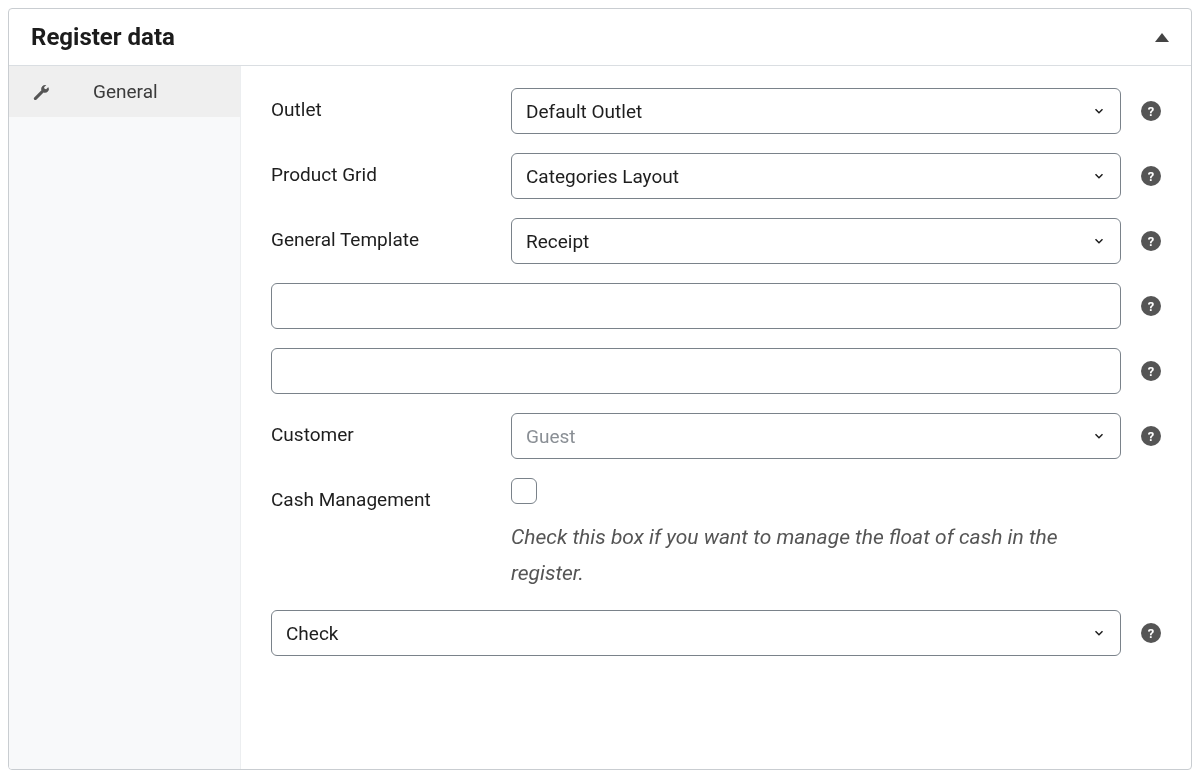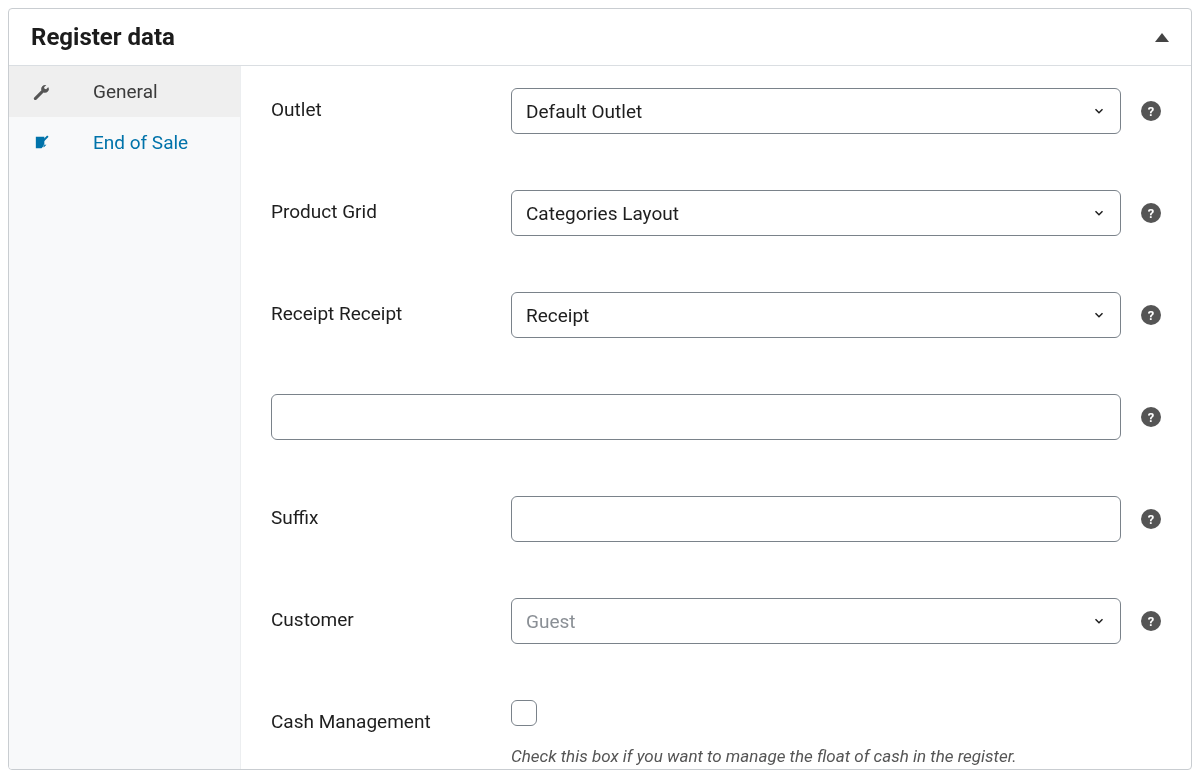"Outlet" .form-row { margin-bottom: 56px -> 19px }
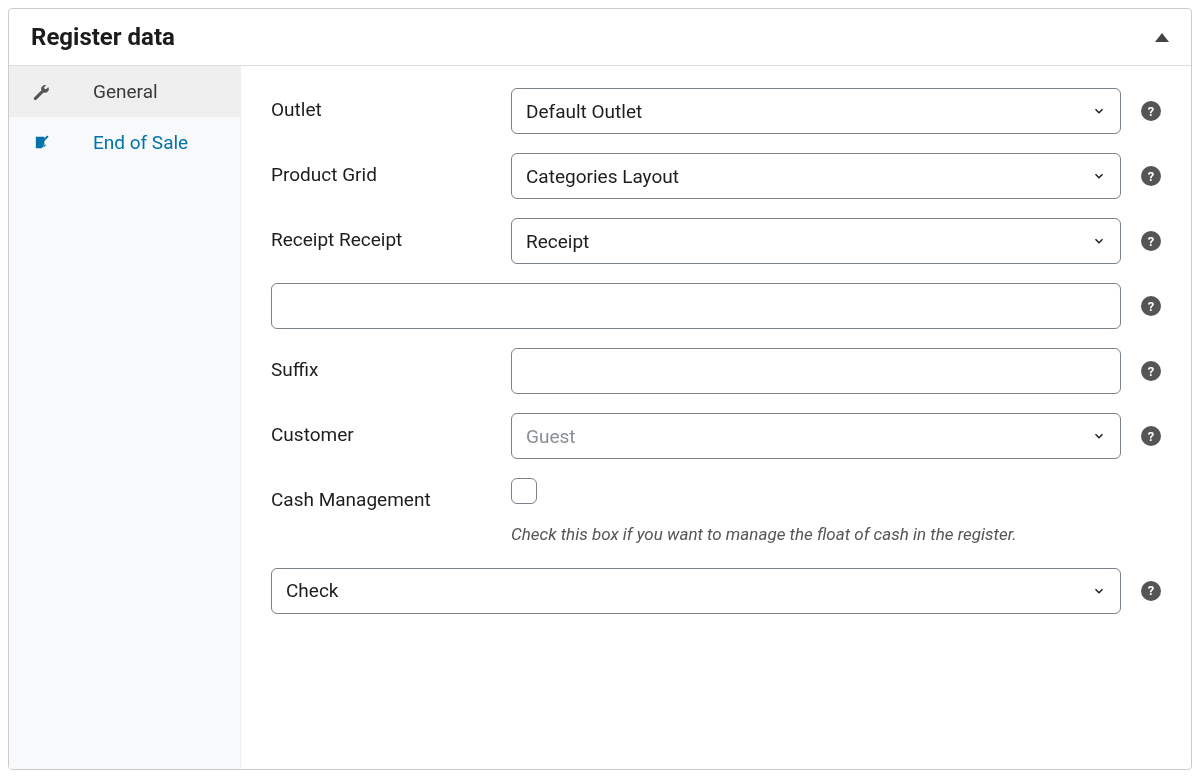"End of Sale" div.tab { html: <div> <span> <svg> <path></path> <path></path> </svg> </span> <span>End of Sale</span> </div> -> none }
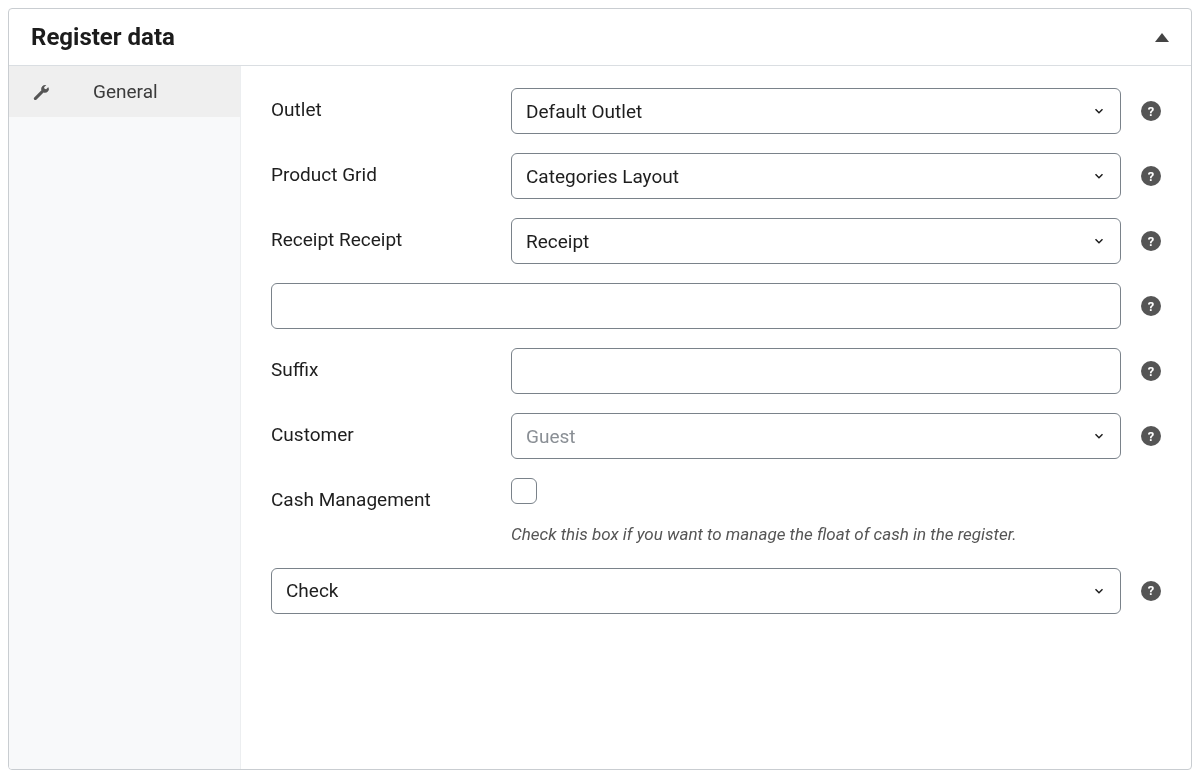"Receipt Receipt" div.form-label { text: Receipt Receipt -> General Template }
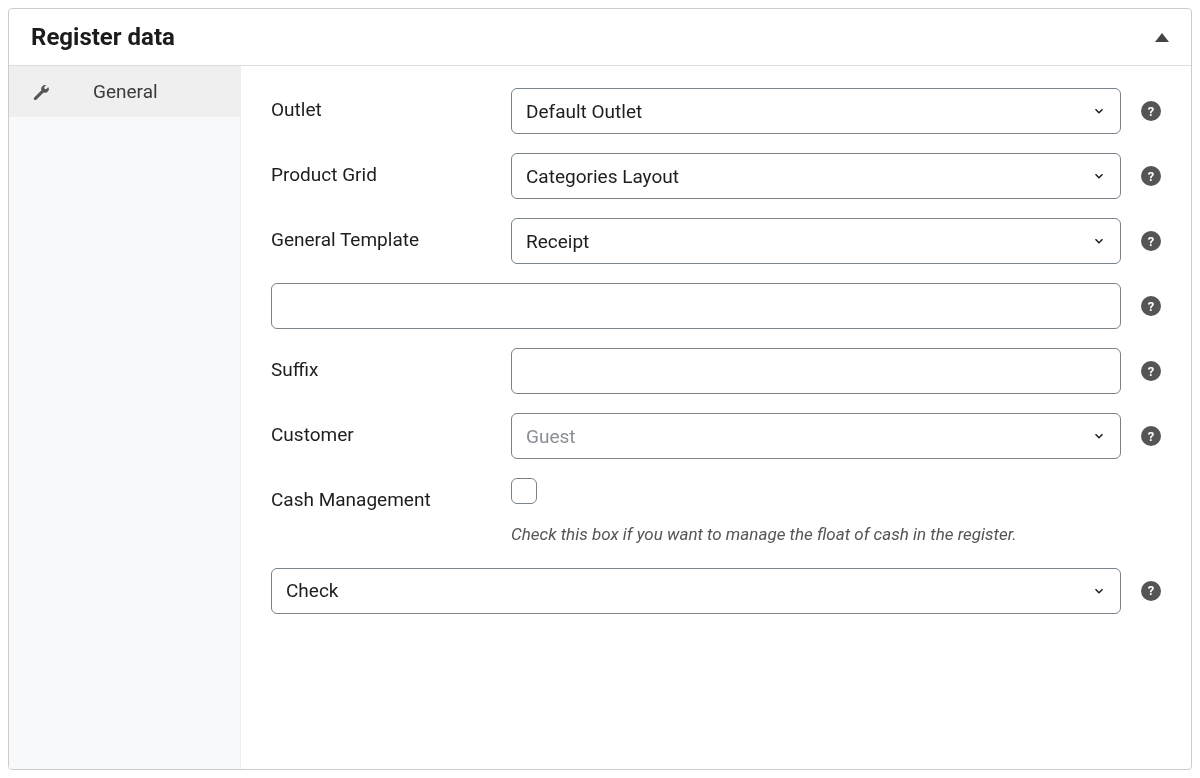"Suffix" div.form-label { html: <div>Suffix</div> -> none }
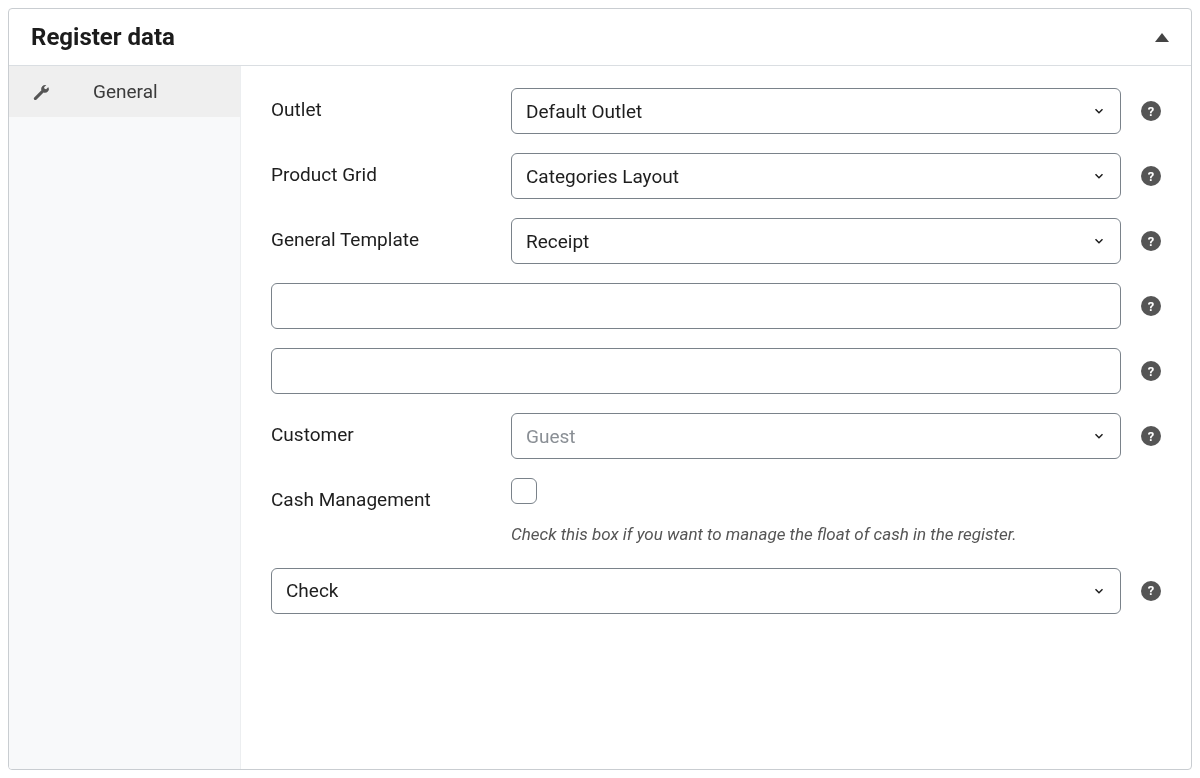"Check this box if you" .help-text { font-size: 17px -> 21px }
